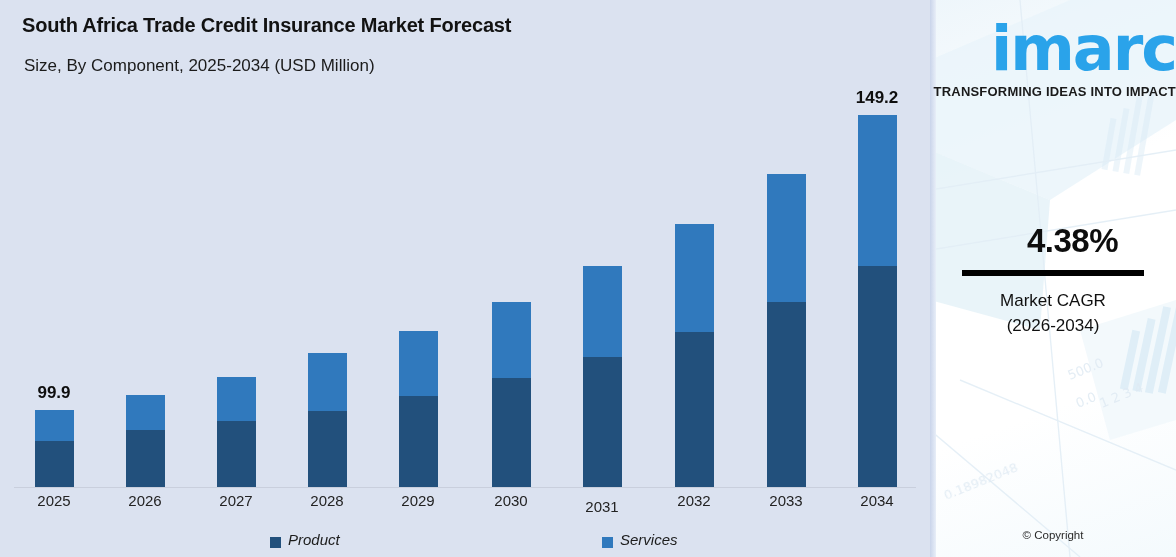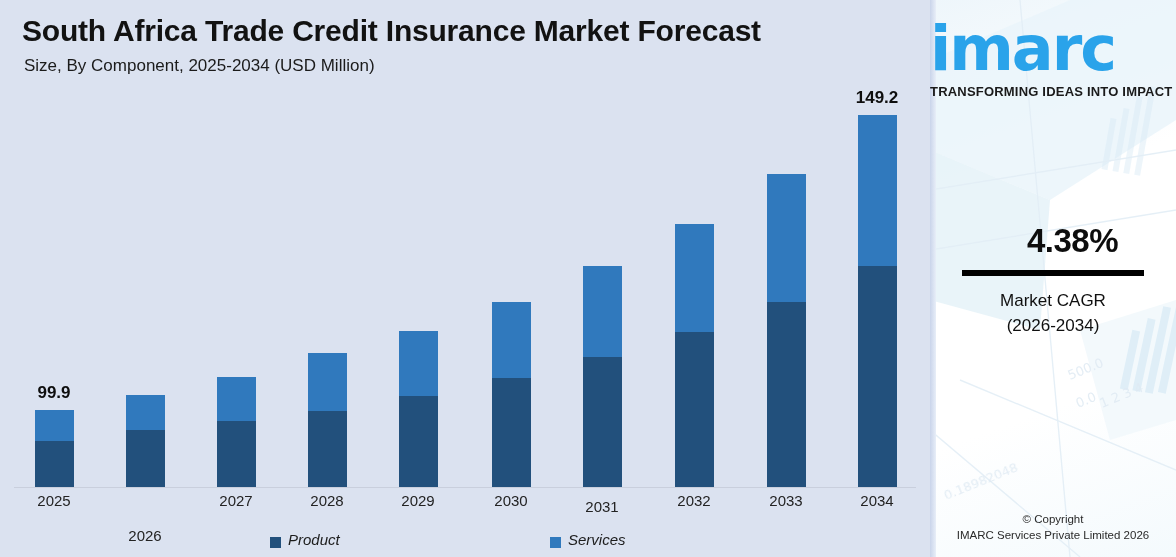"South Africa Trade Credit Insurance" .chart-title { font-size: 30px -> 20px }
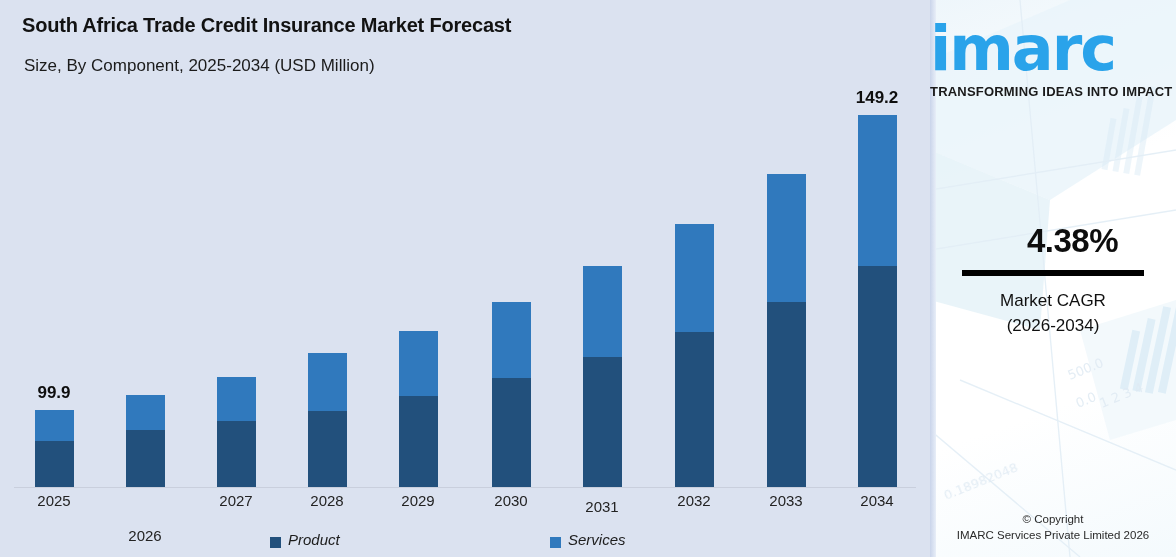"imarc" .logo-wrap { text-align: left -> right }
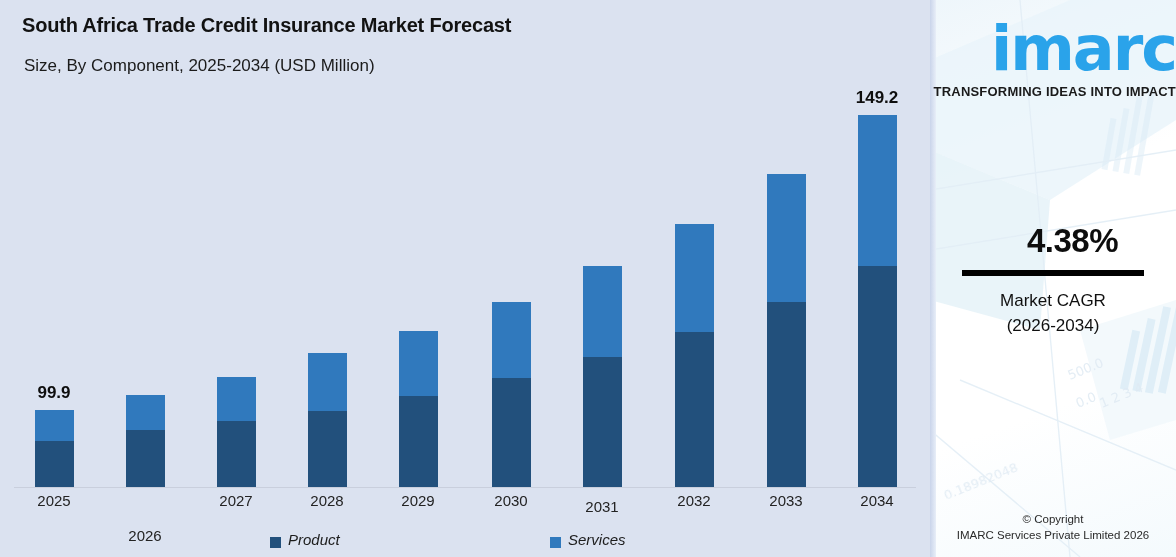"2026" div.x-tick { margin-top: 35px -> none }
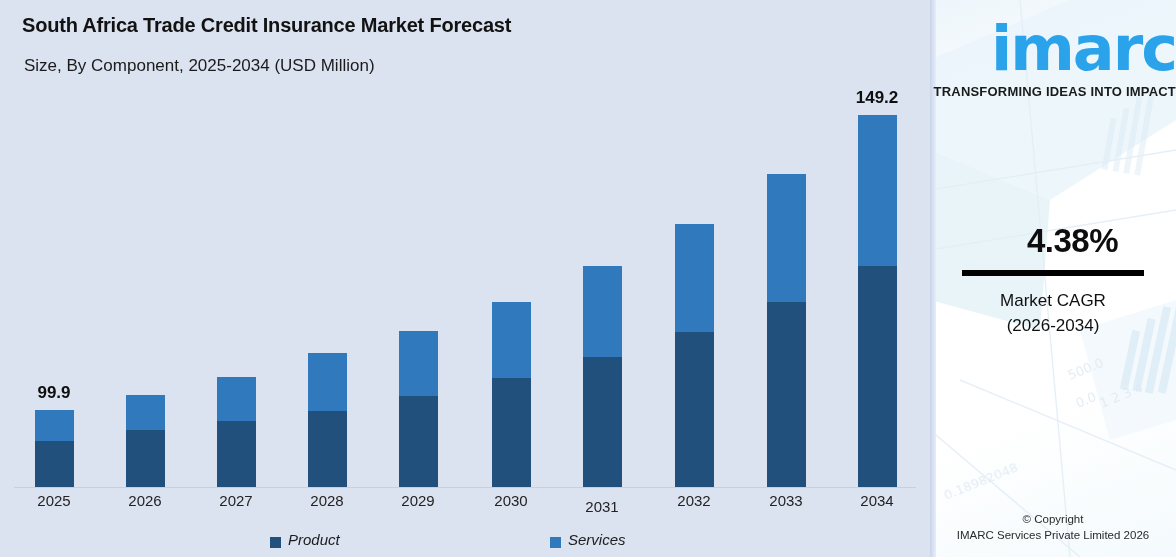"Services" .legend-services { left: 550px -> 602px }
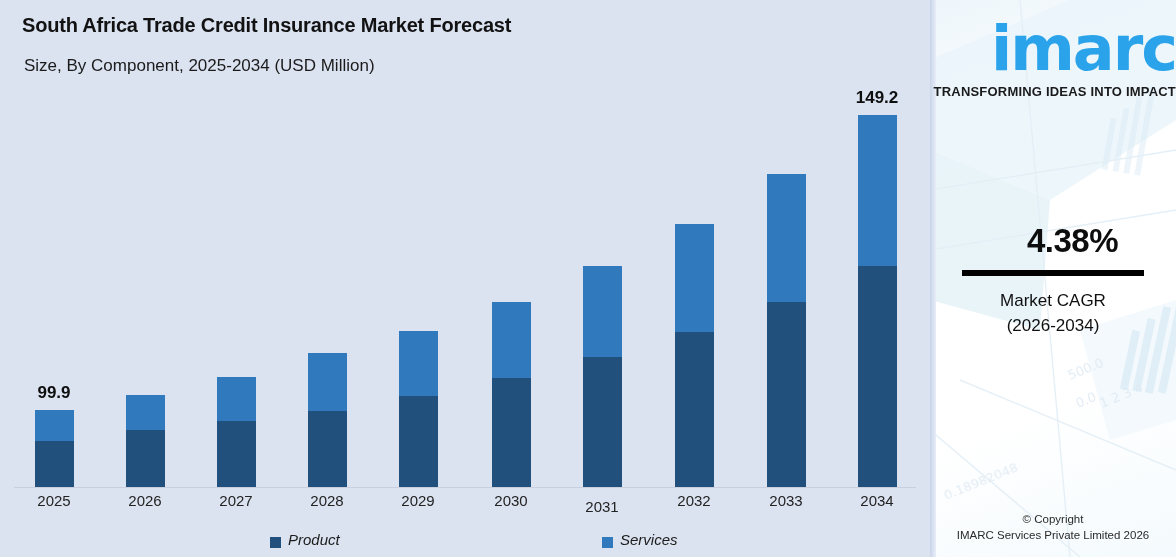"IMARC Services Private Limited 2026" div { html: <div>IMARC Services Private Limited 2026</div> -> none }
